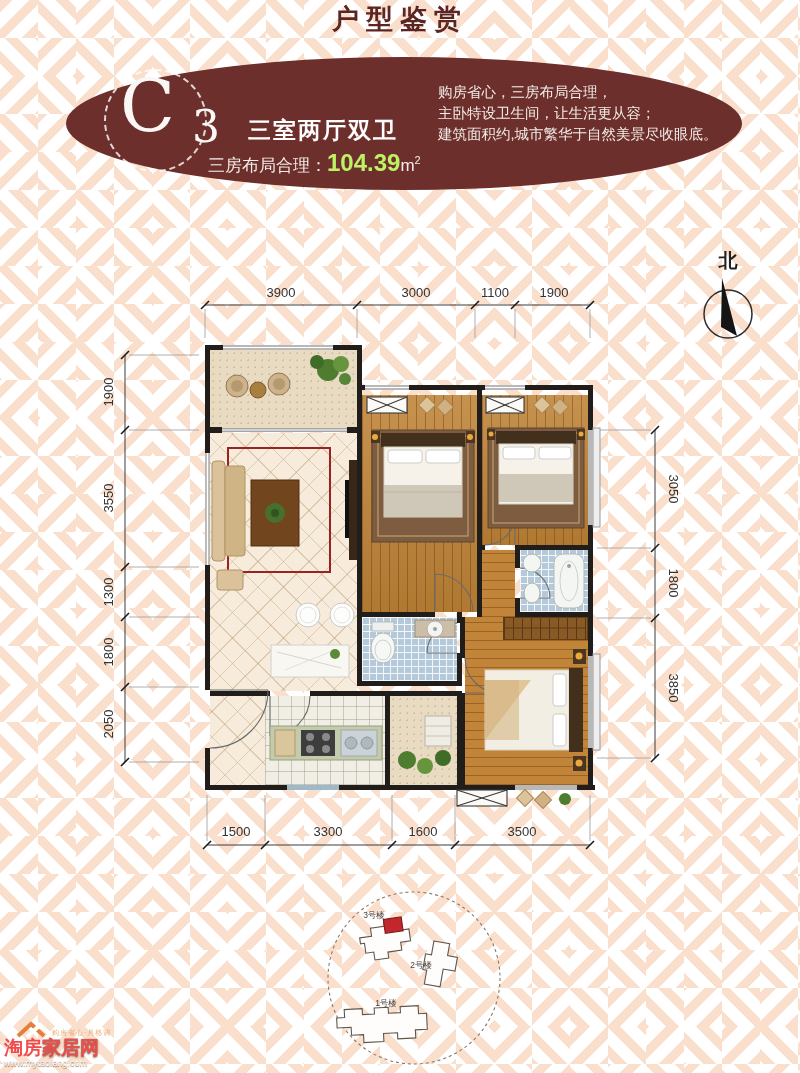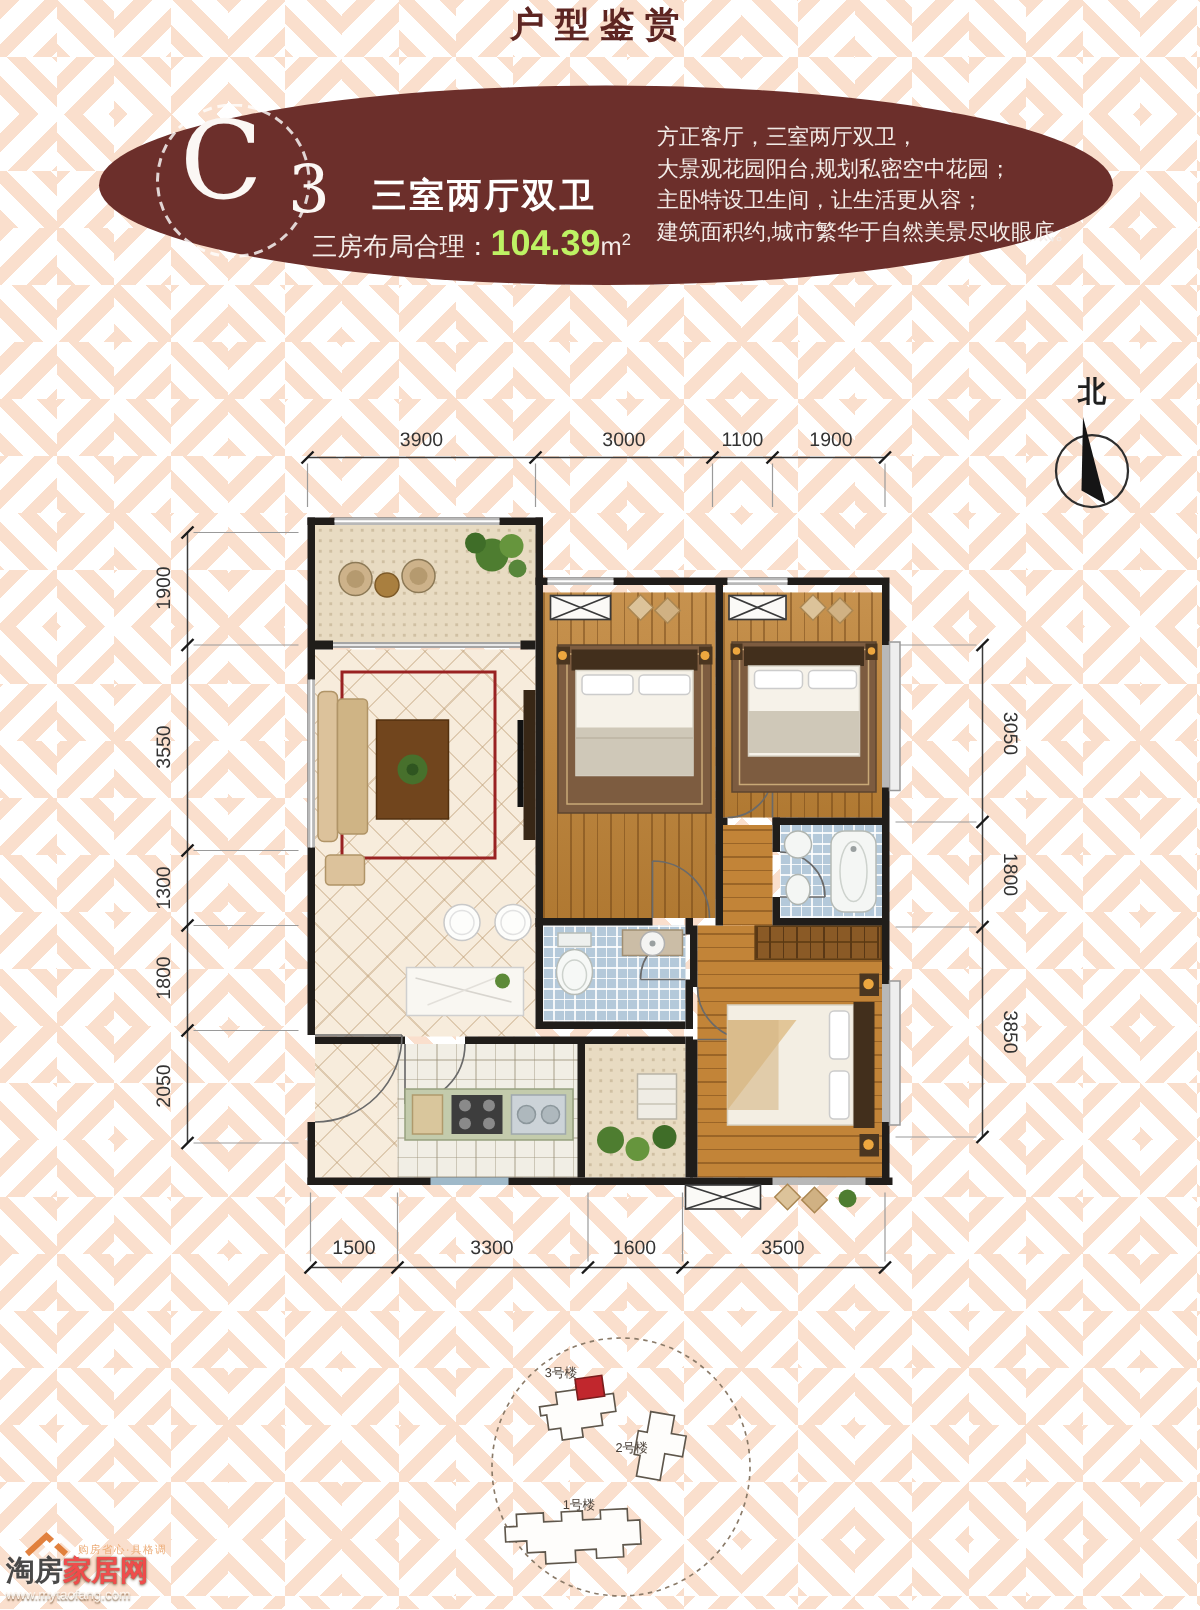"户型鉴赏" #page-title { font-size: 23px -> 27px }
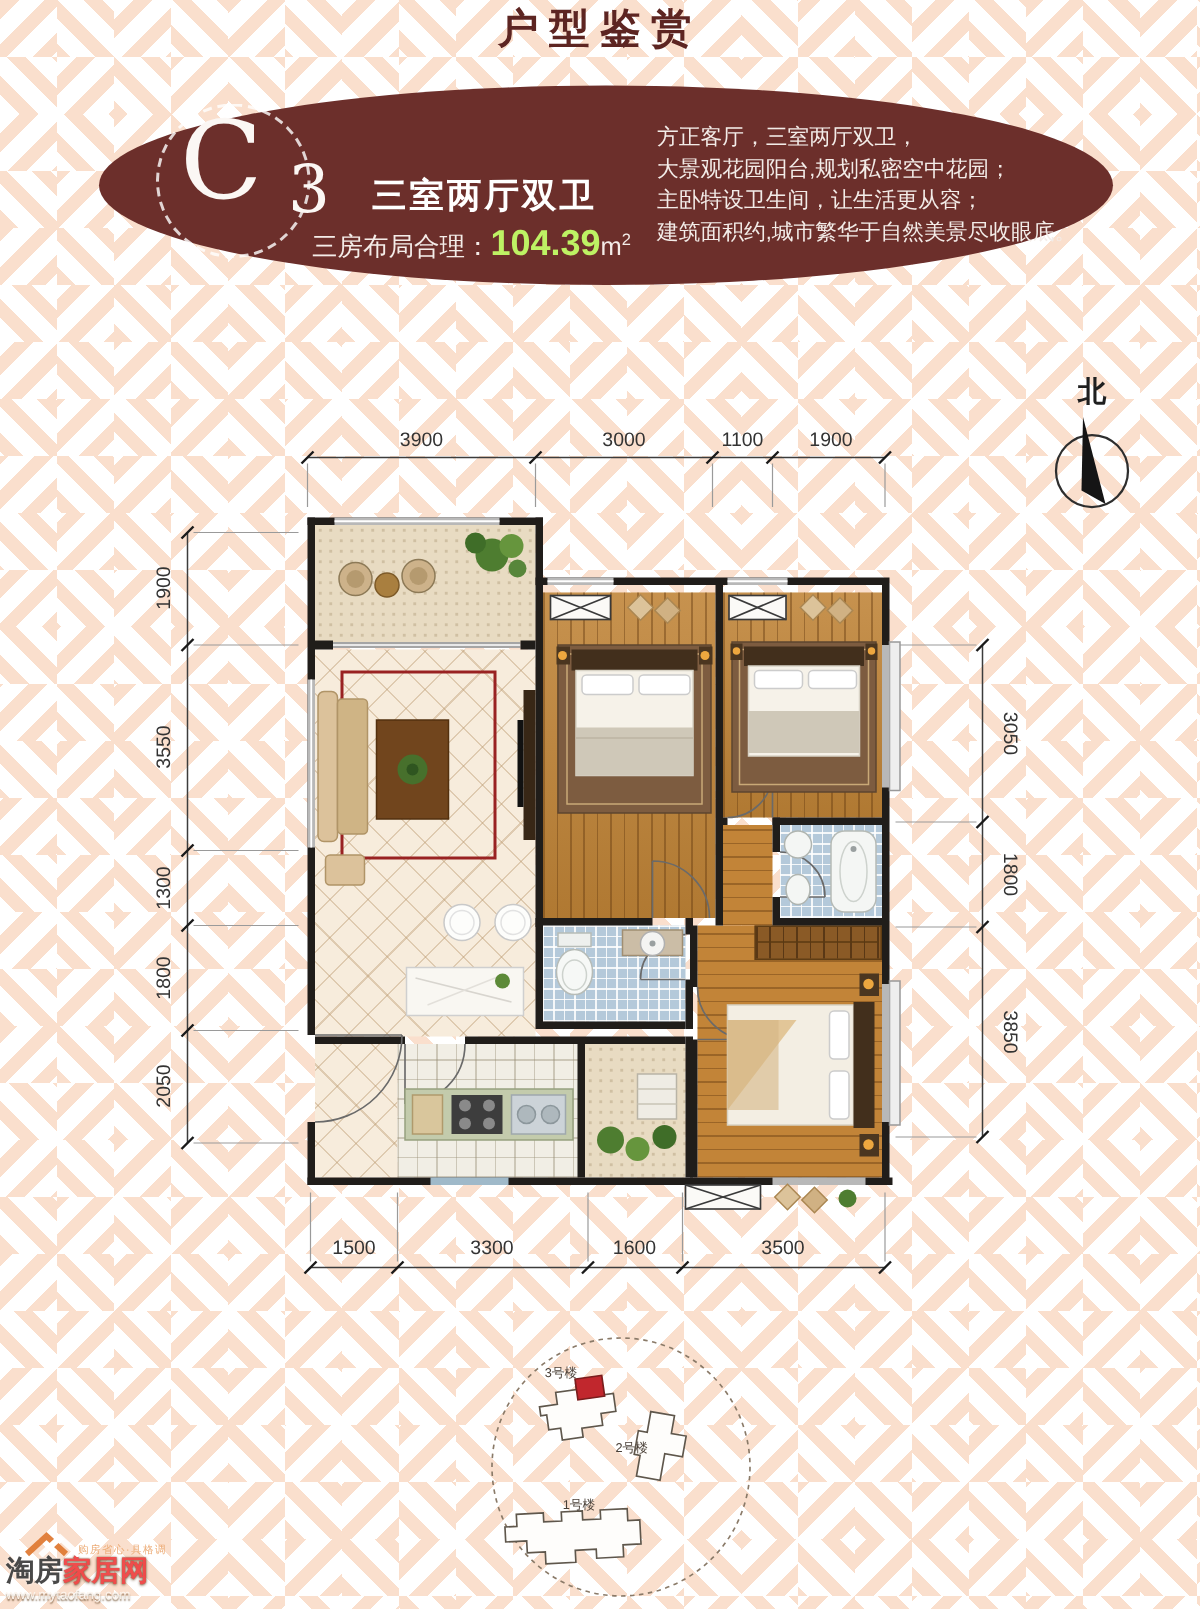"方正客厅，三室两厅双卫，" div { text: 方正客厅，三室两厅双卫 -> 购房省心，三房布局合理 }
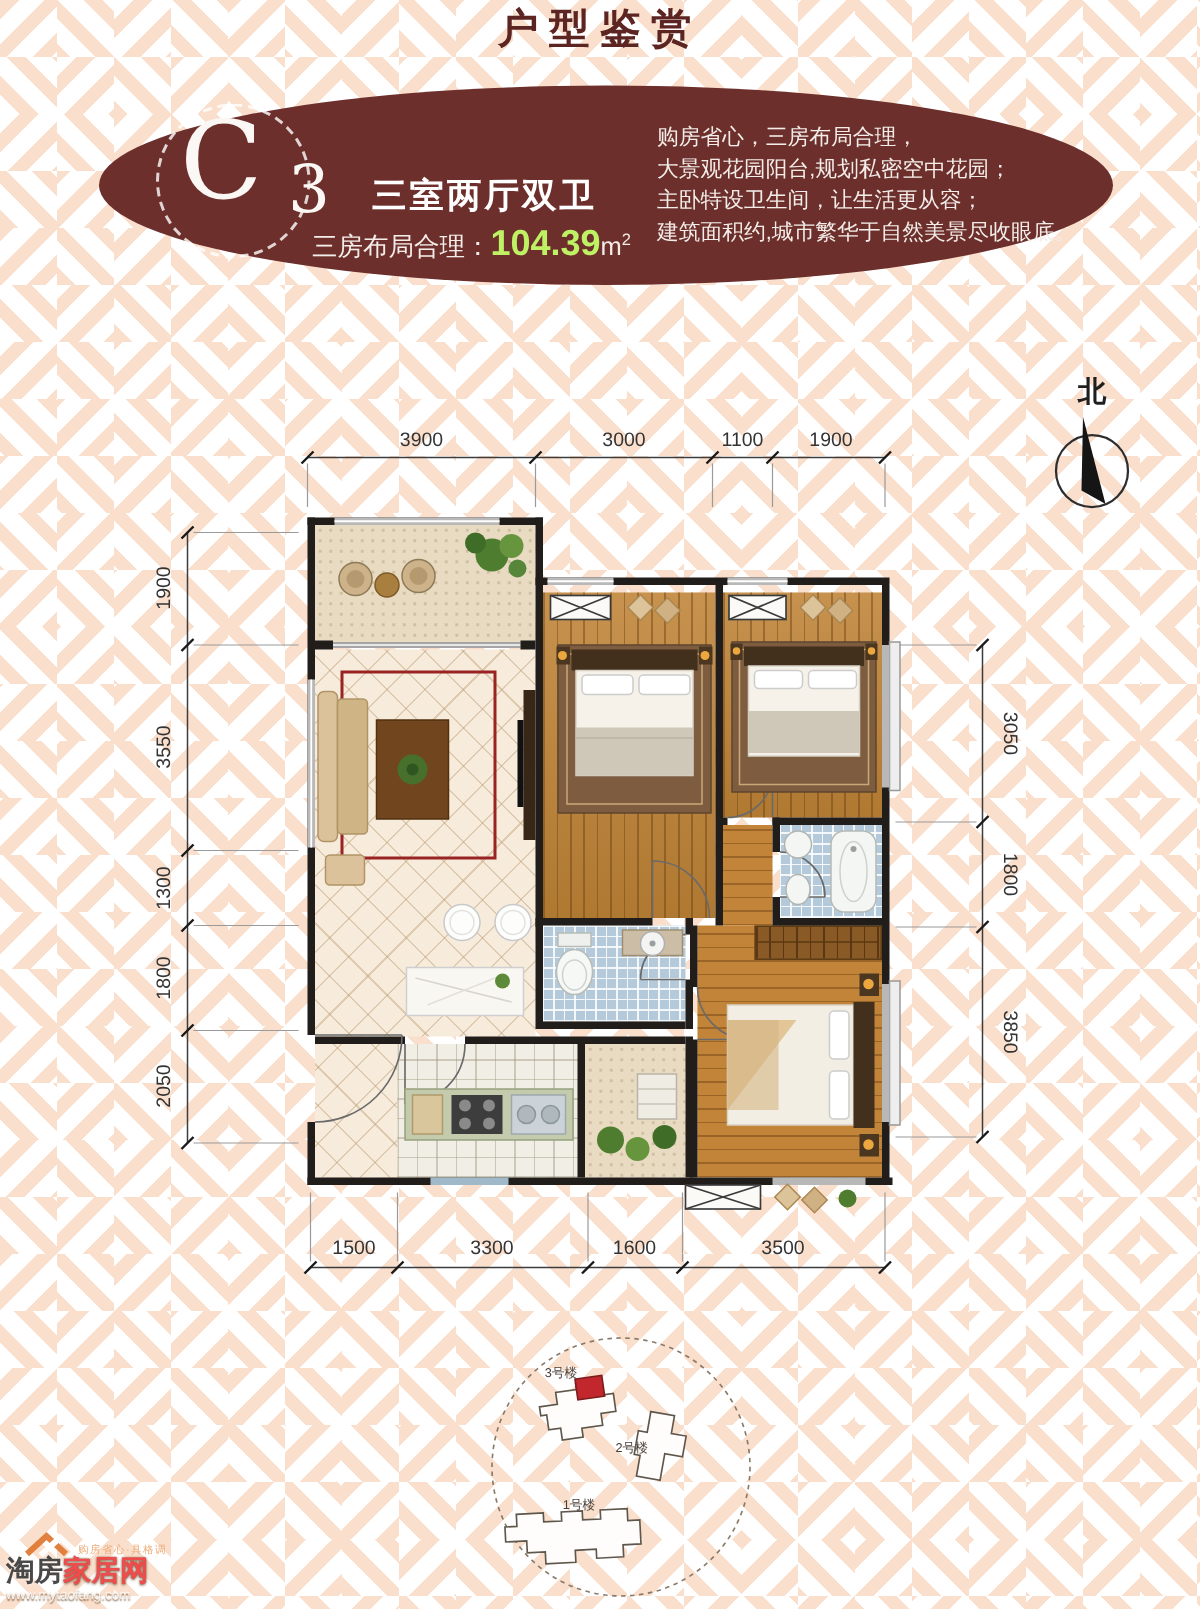"大景观花园阳台,规划私密空中花园；" div { html: <div>大景观花园阳台,规划私密空中花园；</div> -> none }
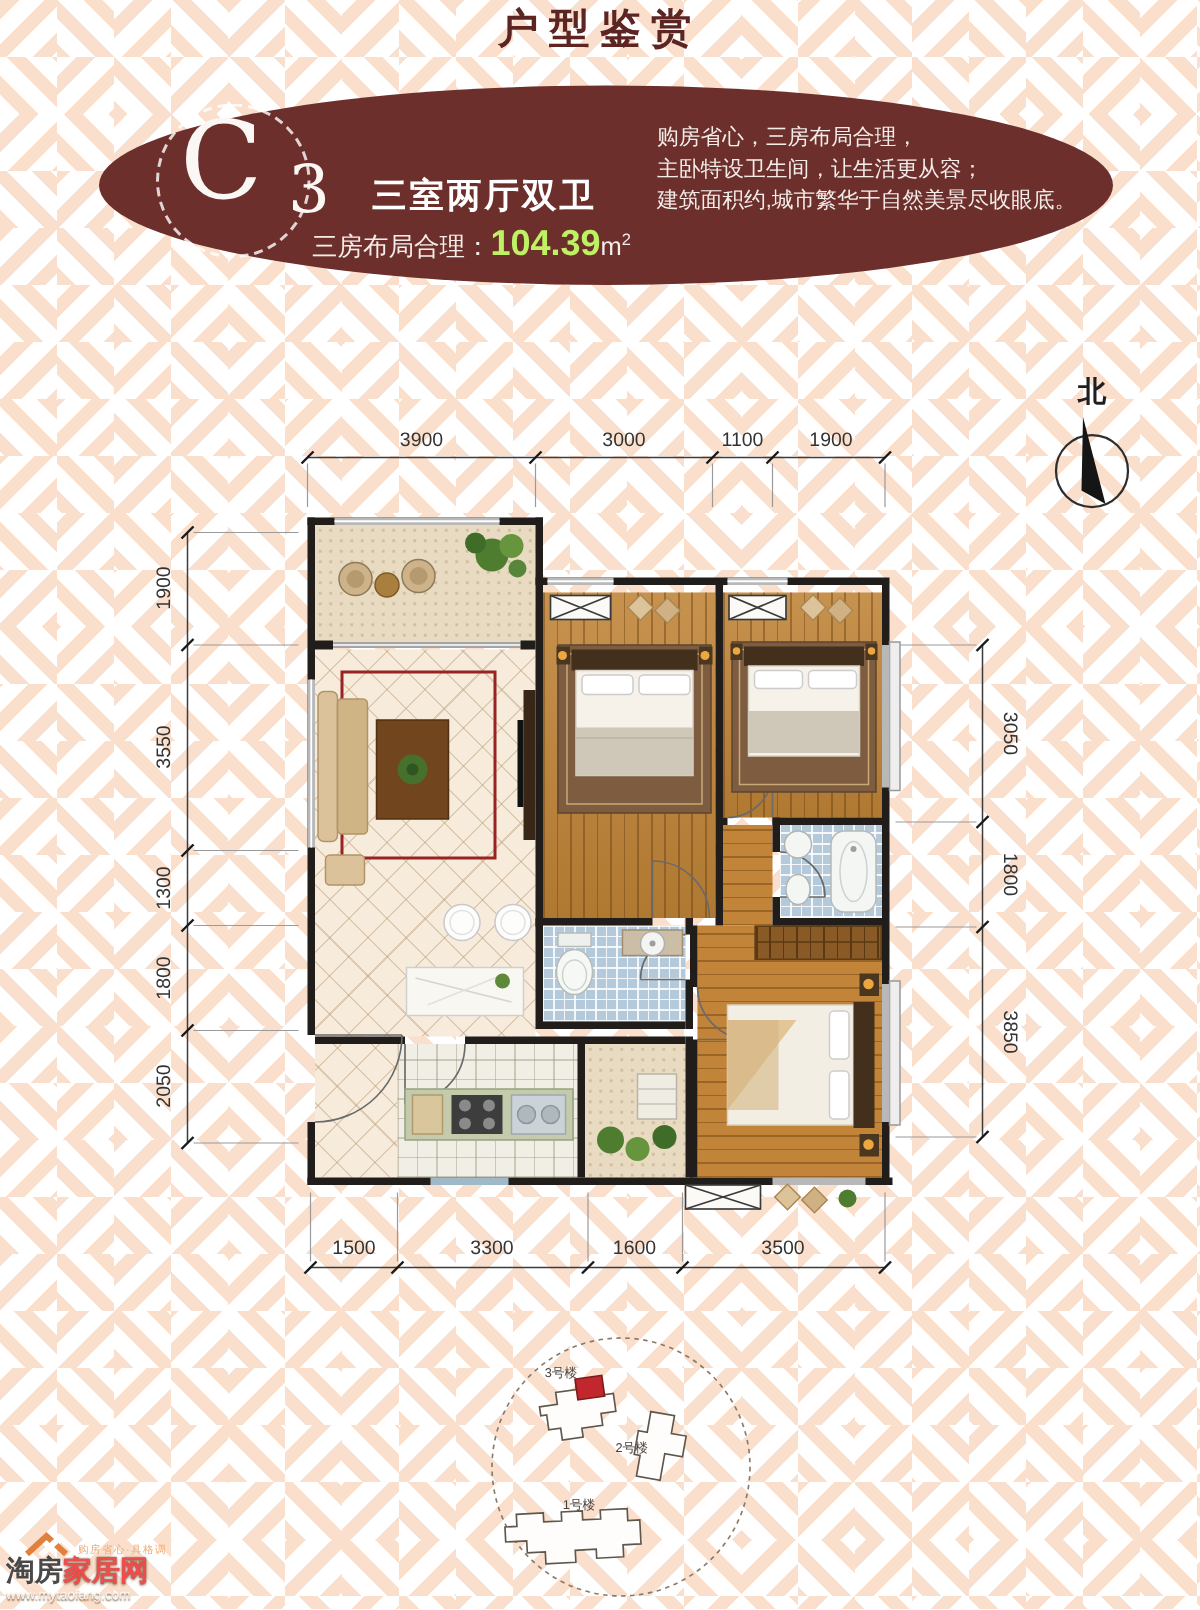"淘房" #watermark .brand .b1 { color: #404040 -> #ef4444 }
